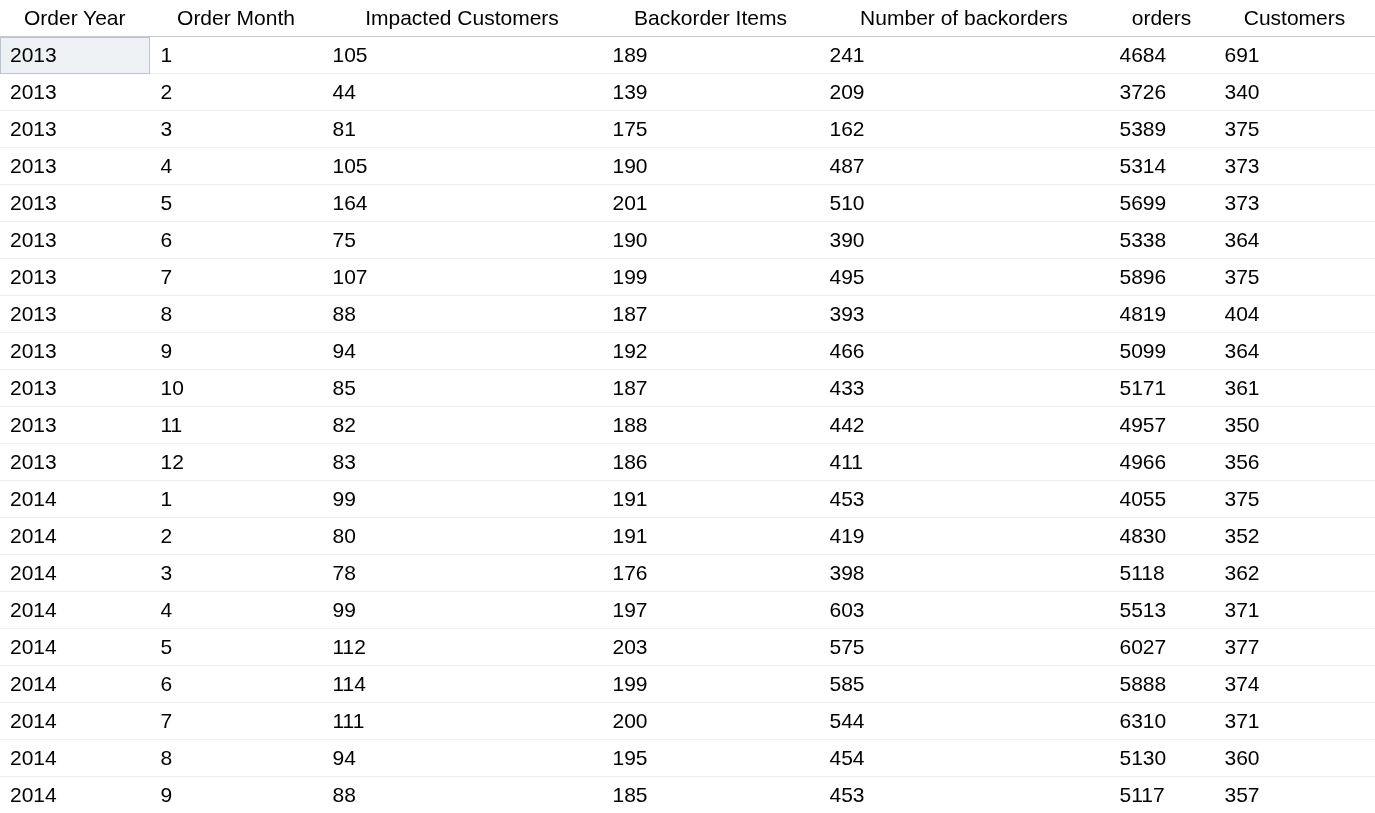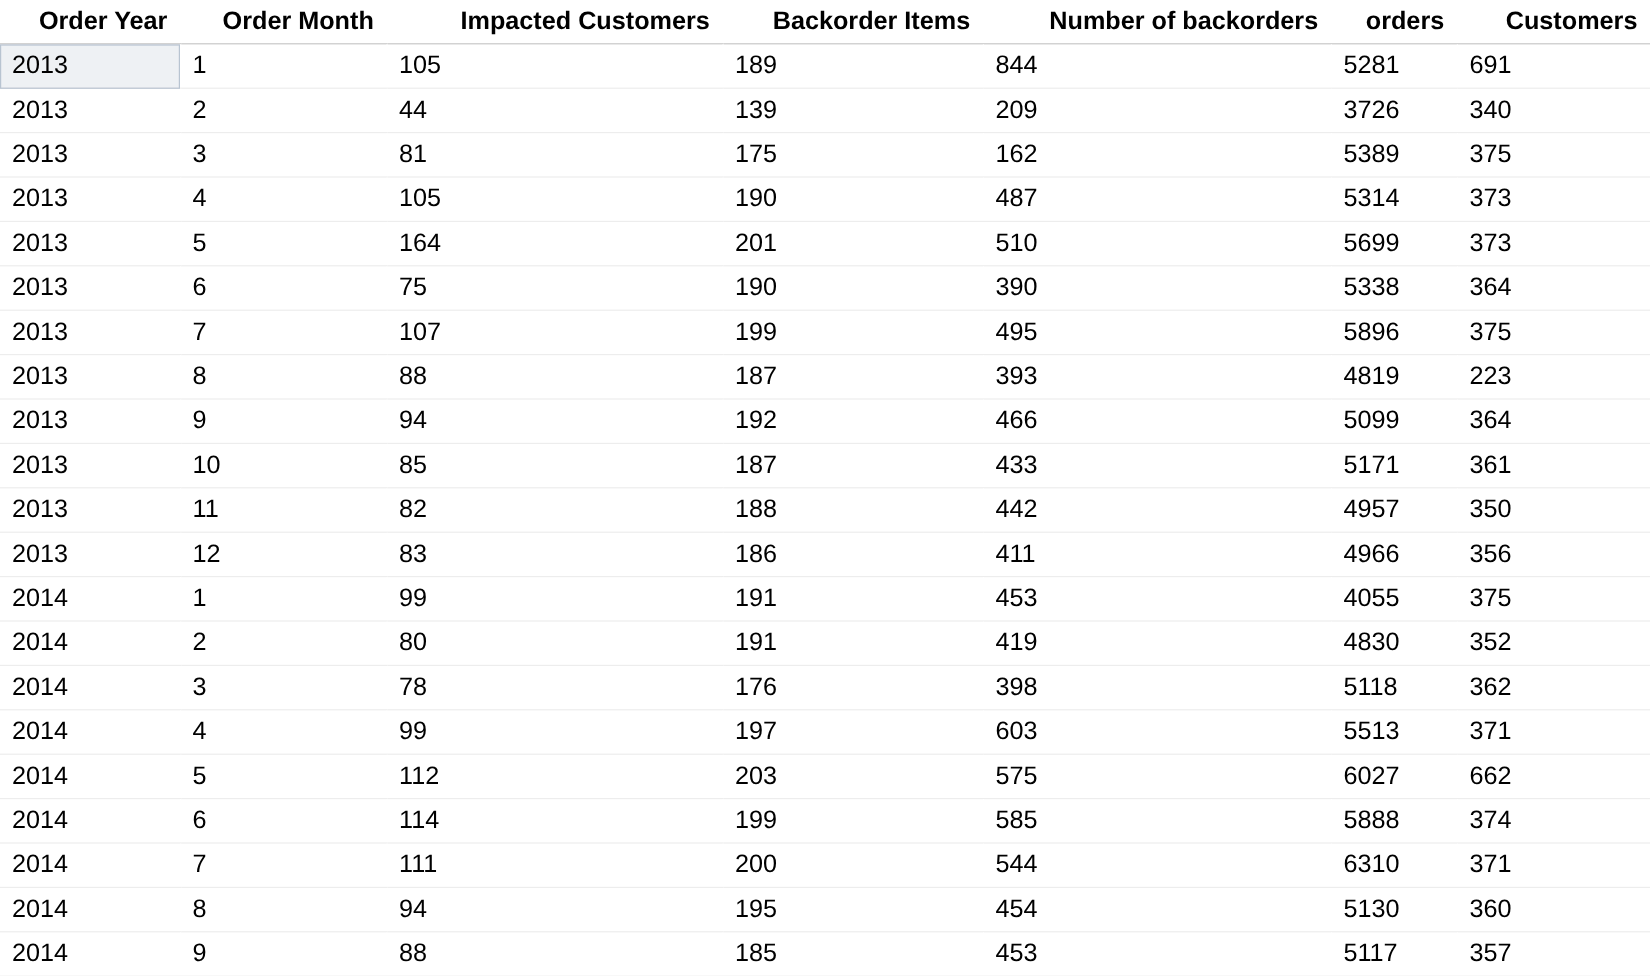"Order Year" th { font-weight: bold -> normal; text-align: right -> center }
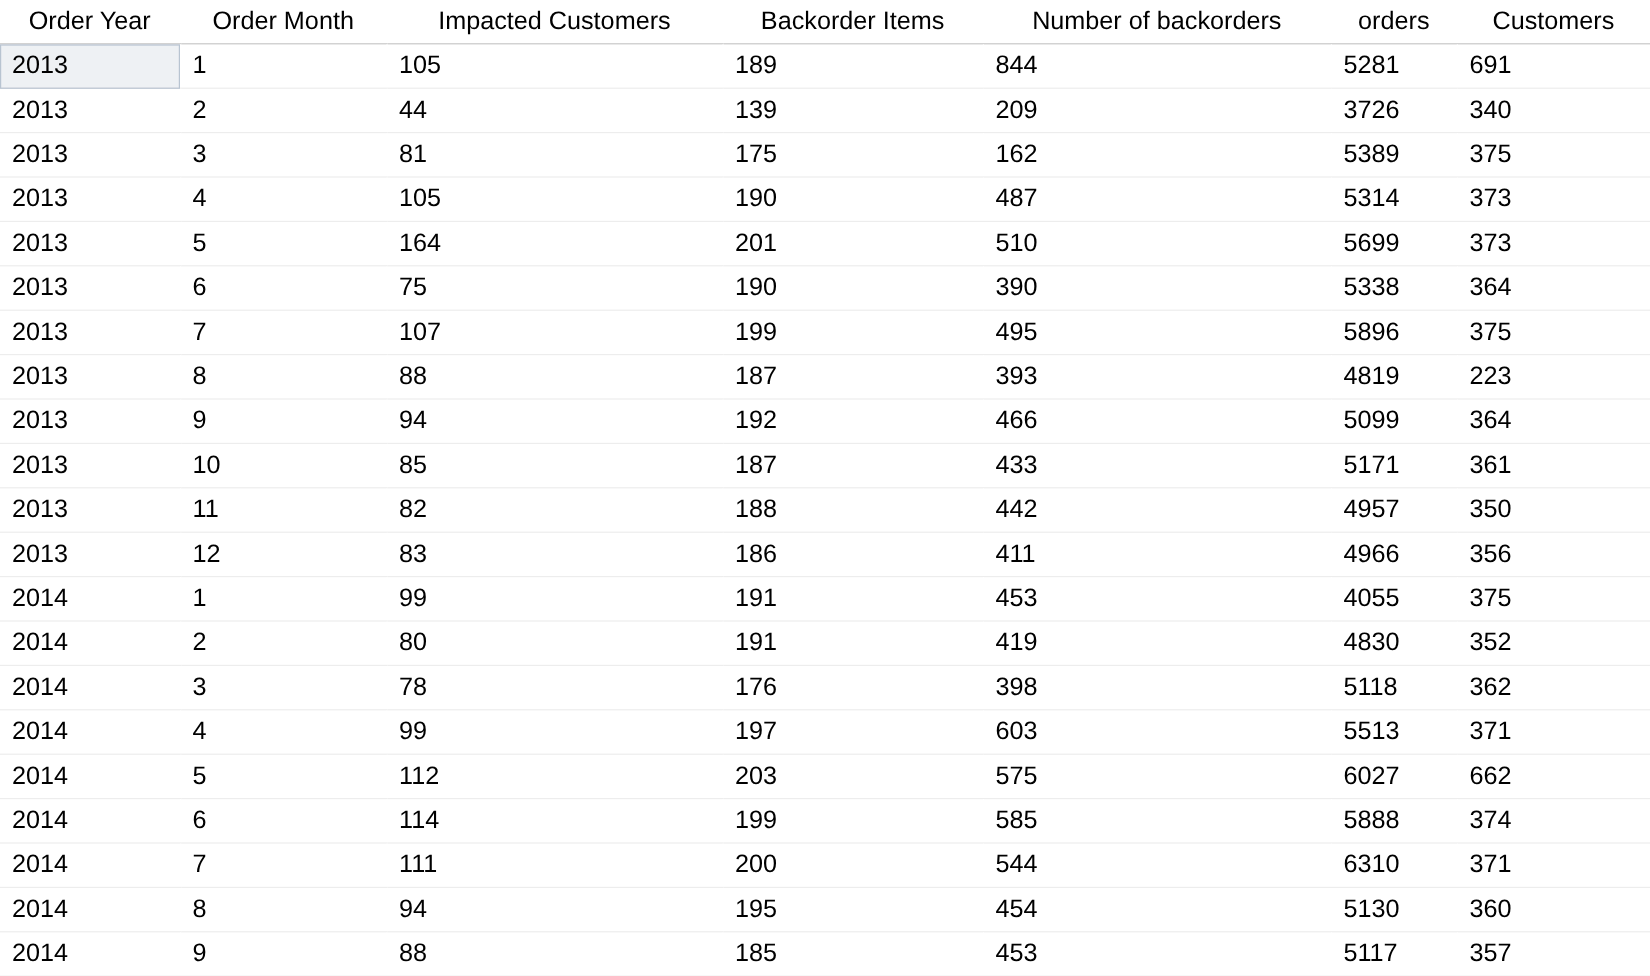"844" td { text: 844 -> 241 }
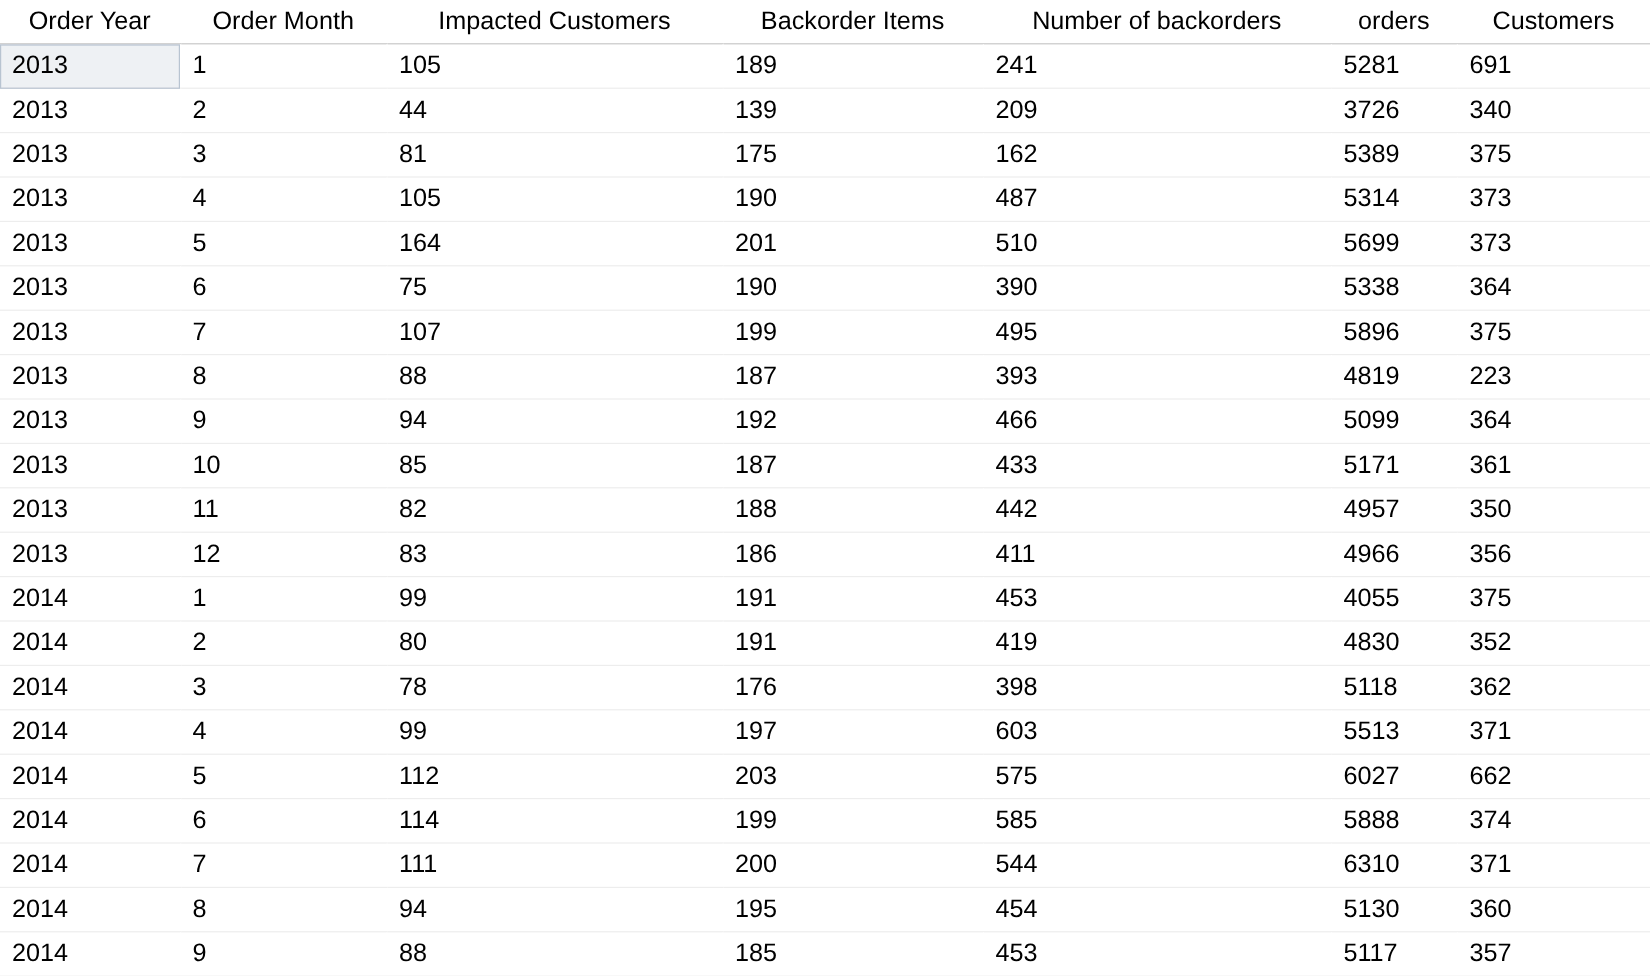"5281" td { text: 5281 -> 4684 }
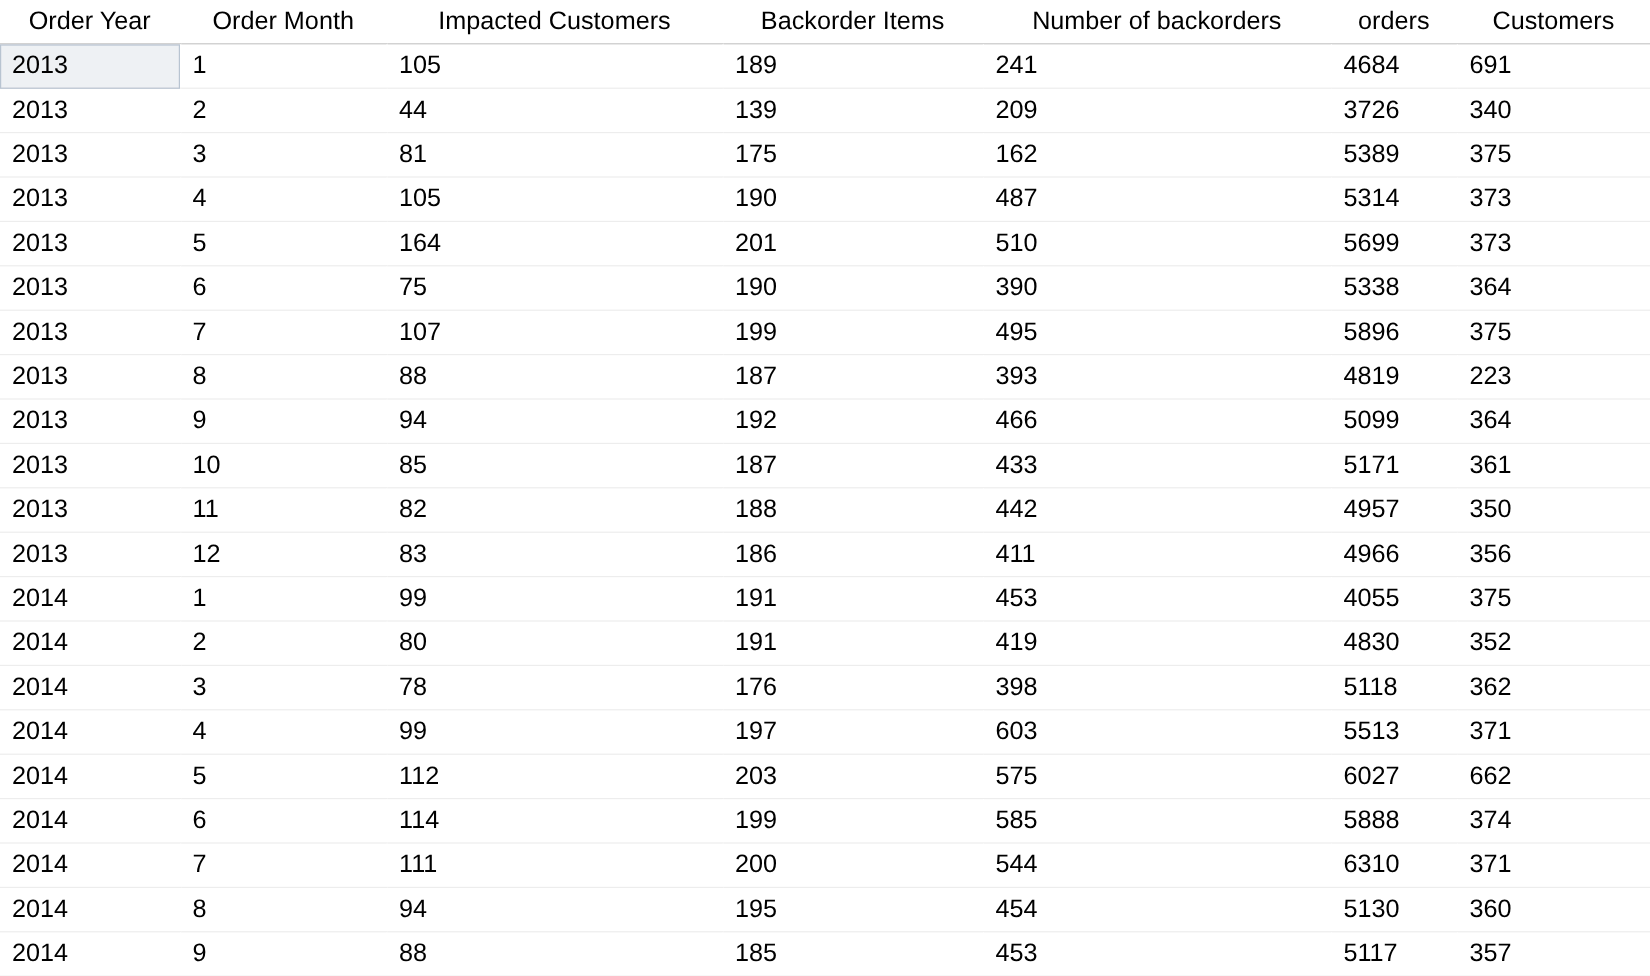"223" td { text: 223 -> 404 }
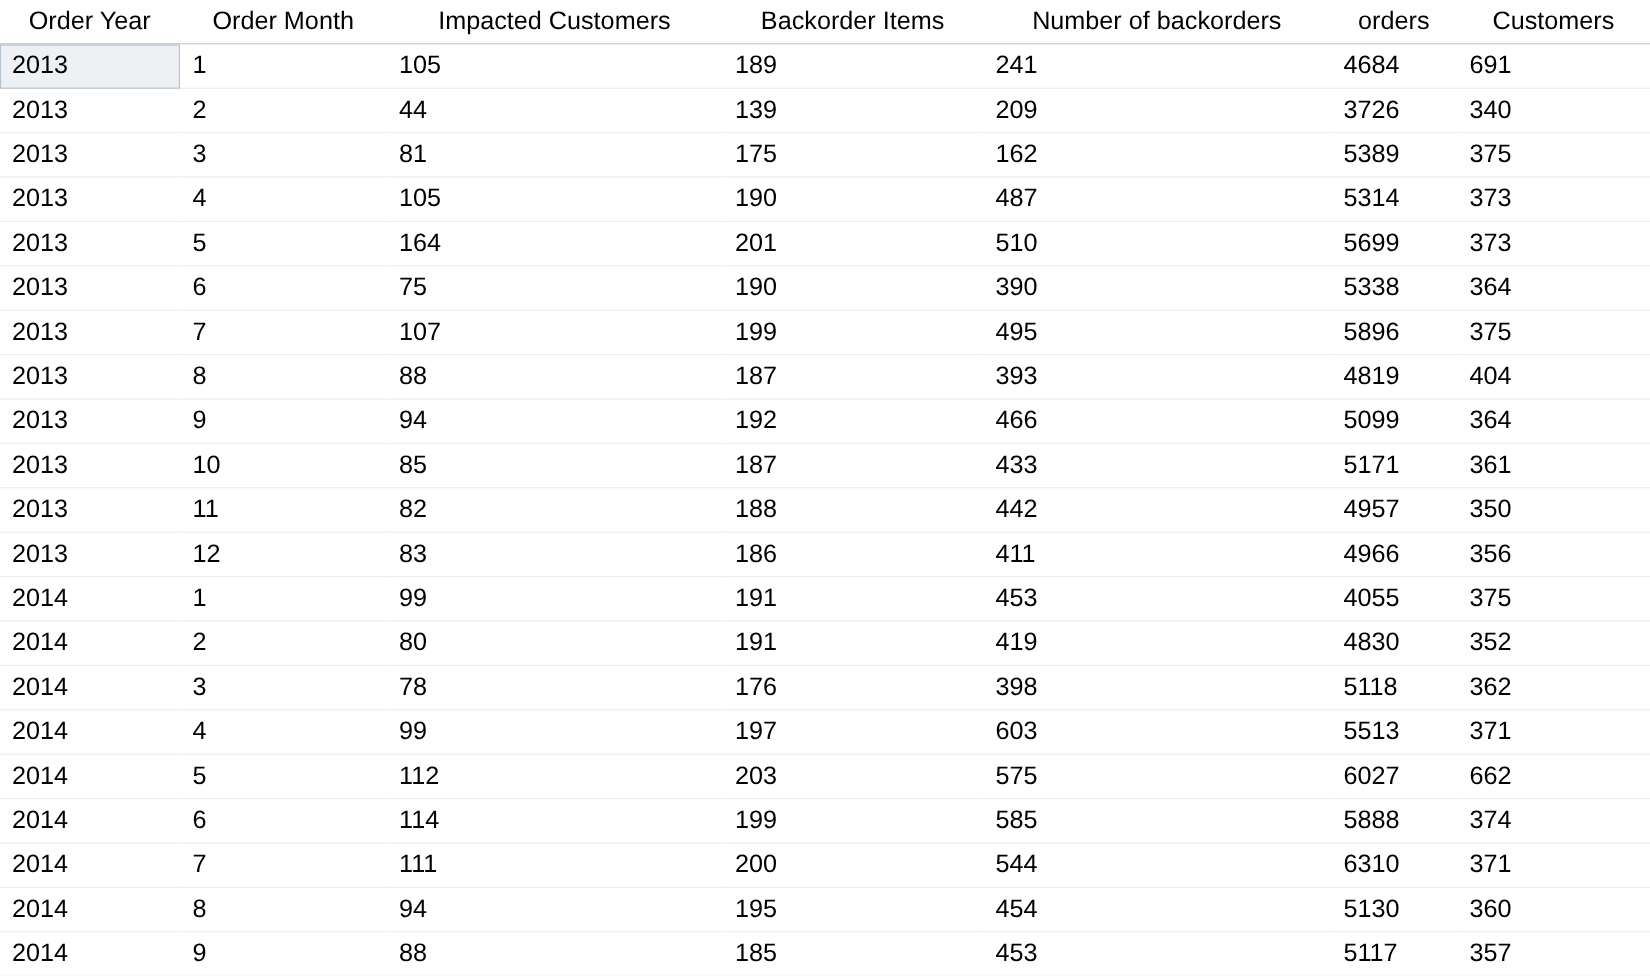"662" td { text: 662 -> 377 }
